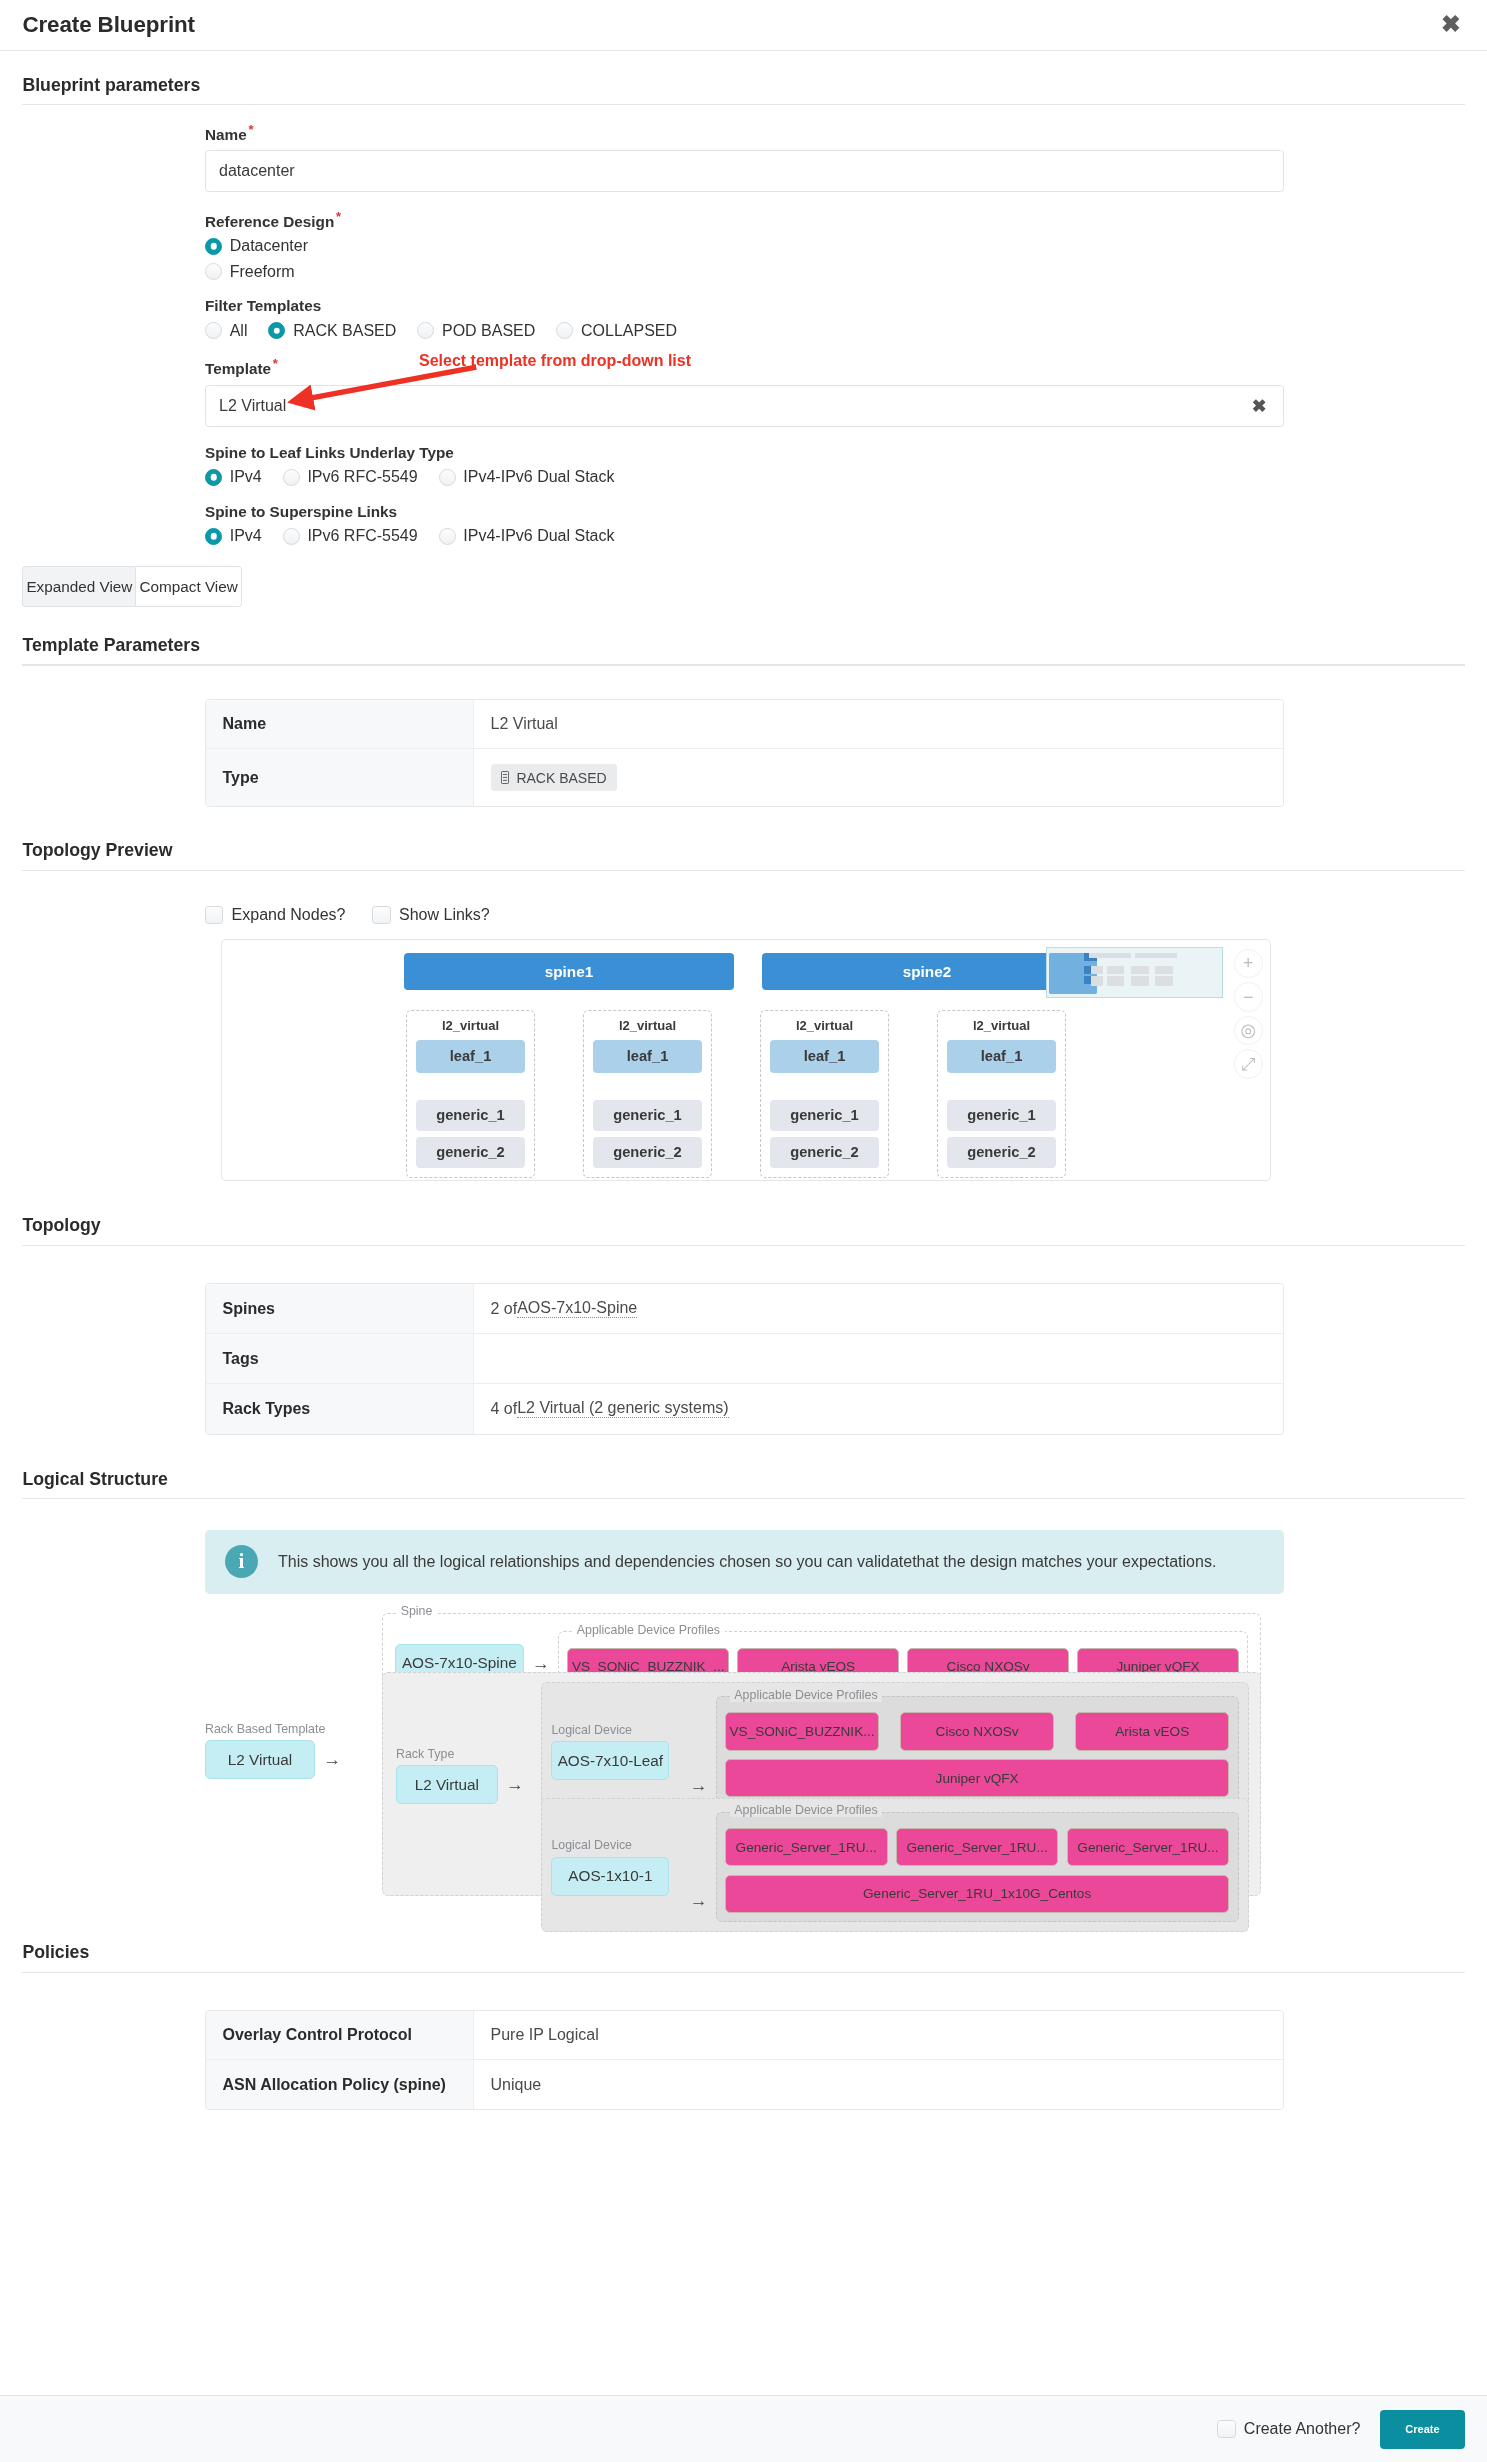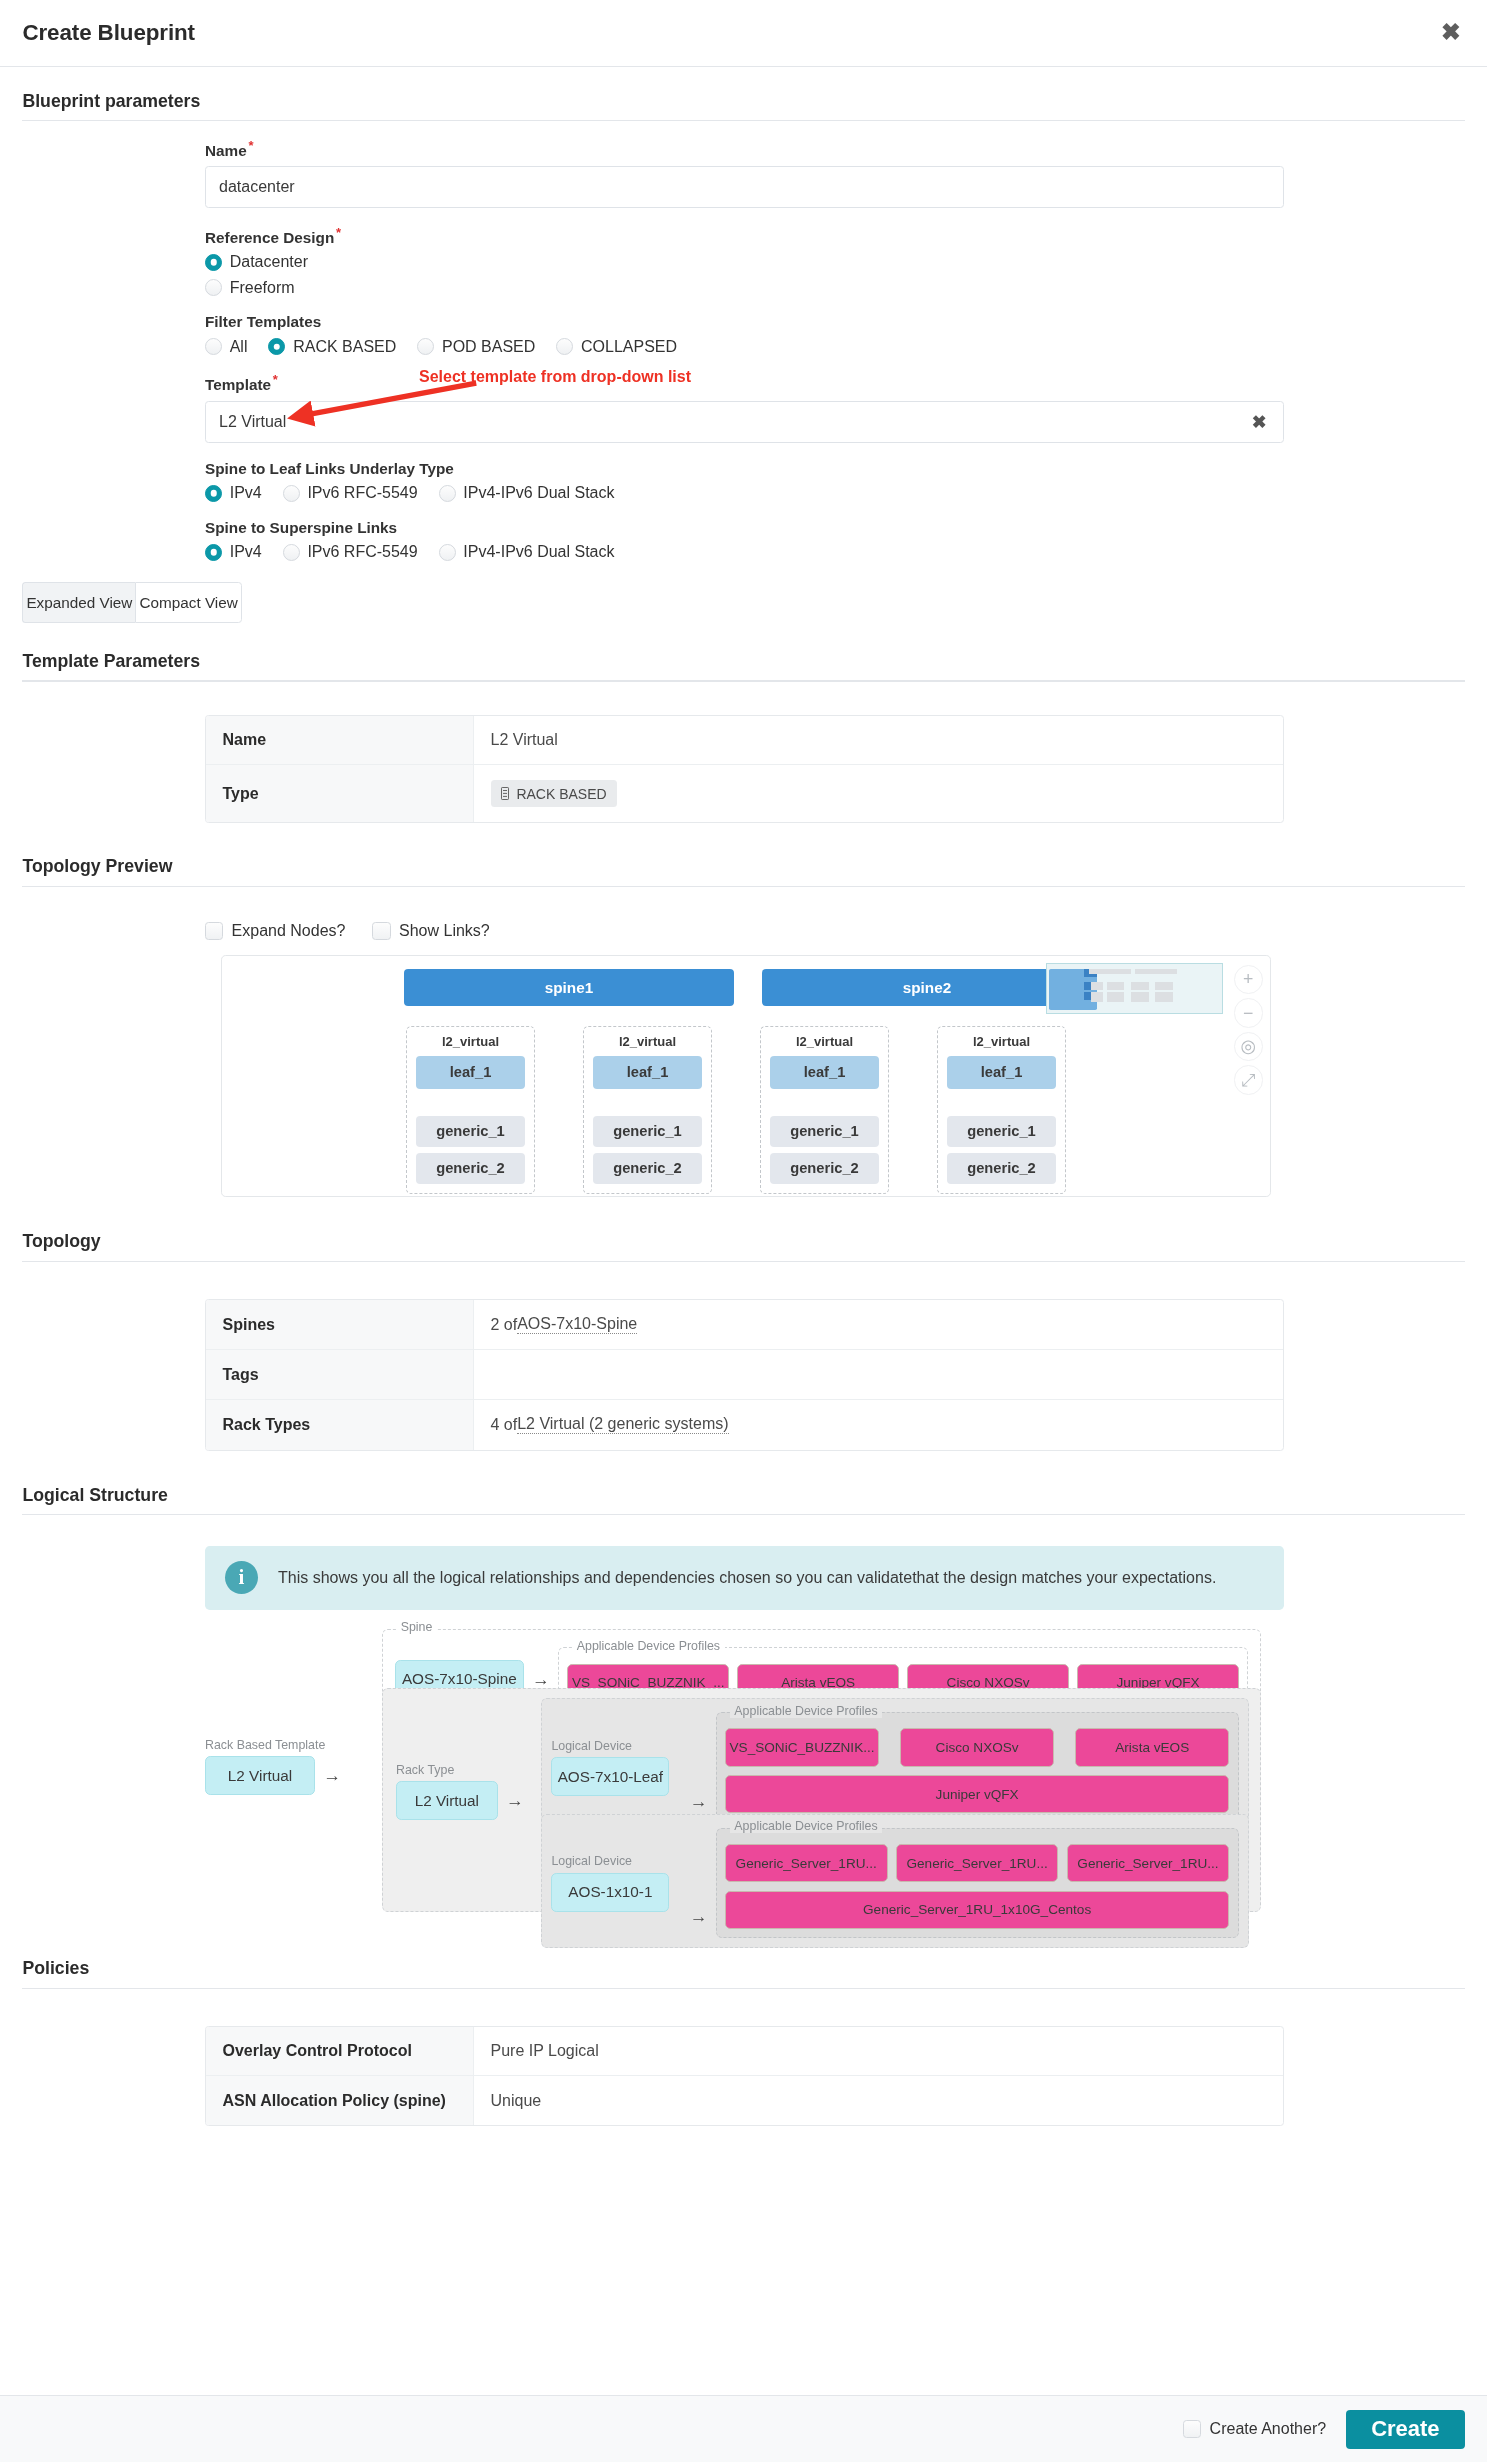"Create Blueprint" .modal-header { height: 67px -> 51px }
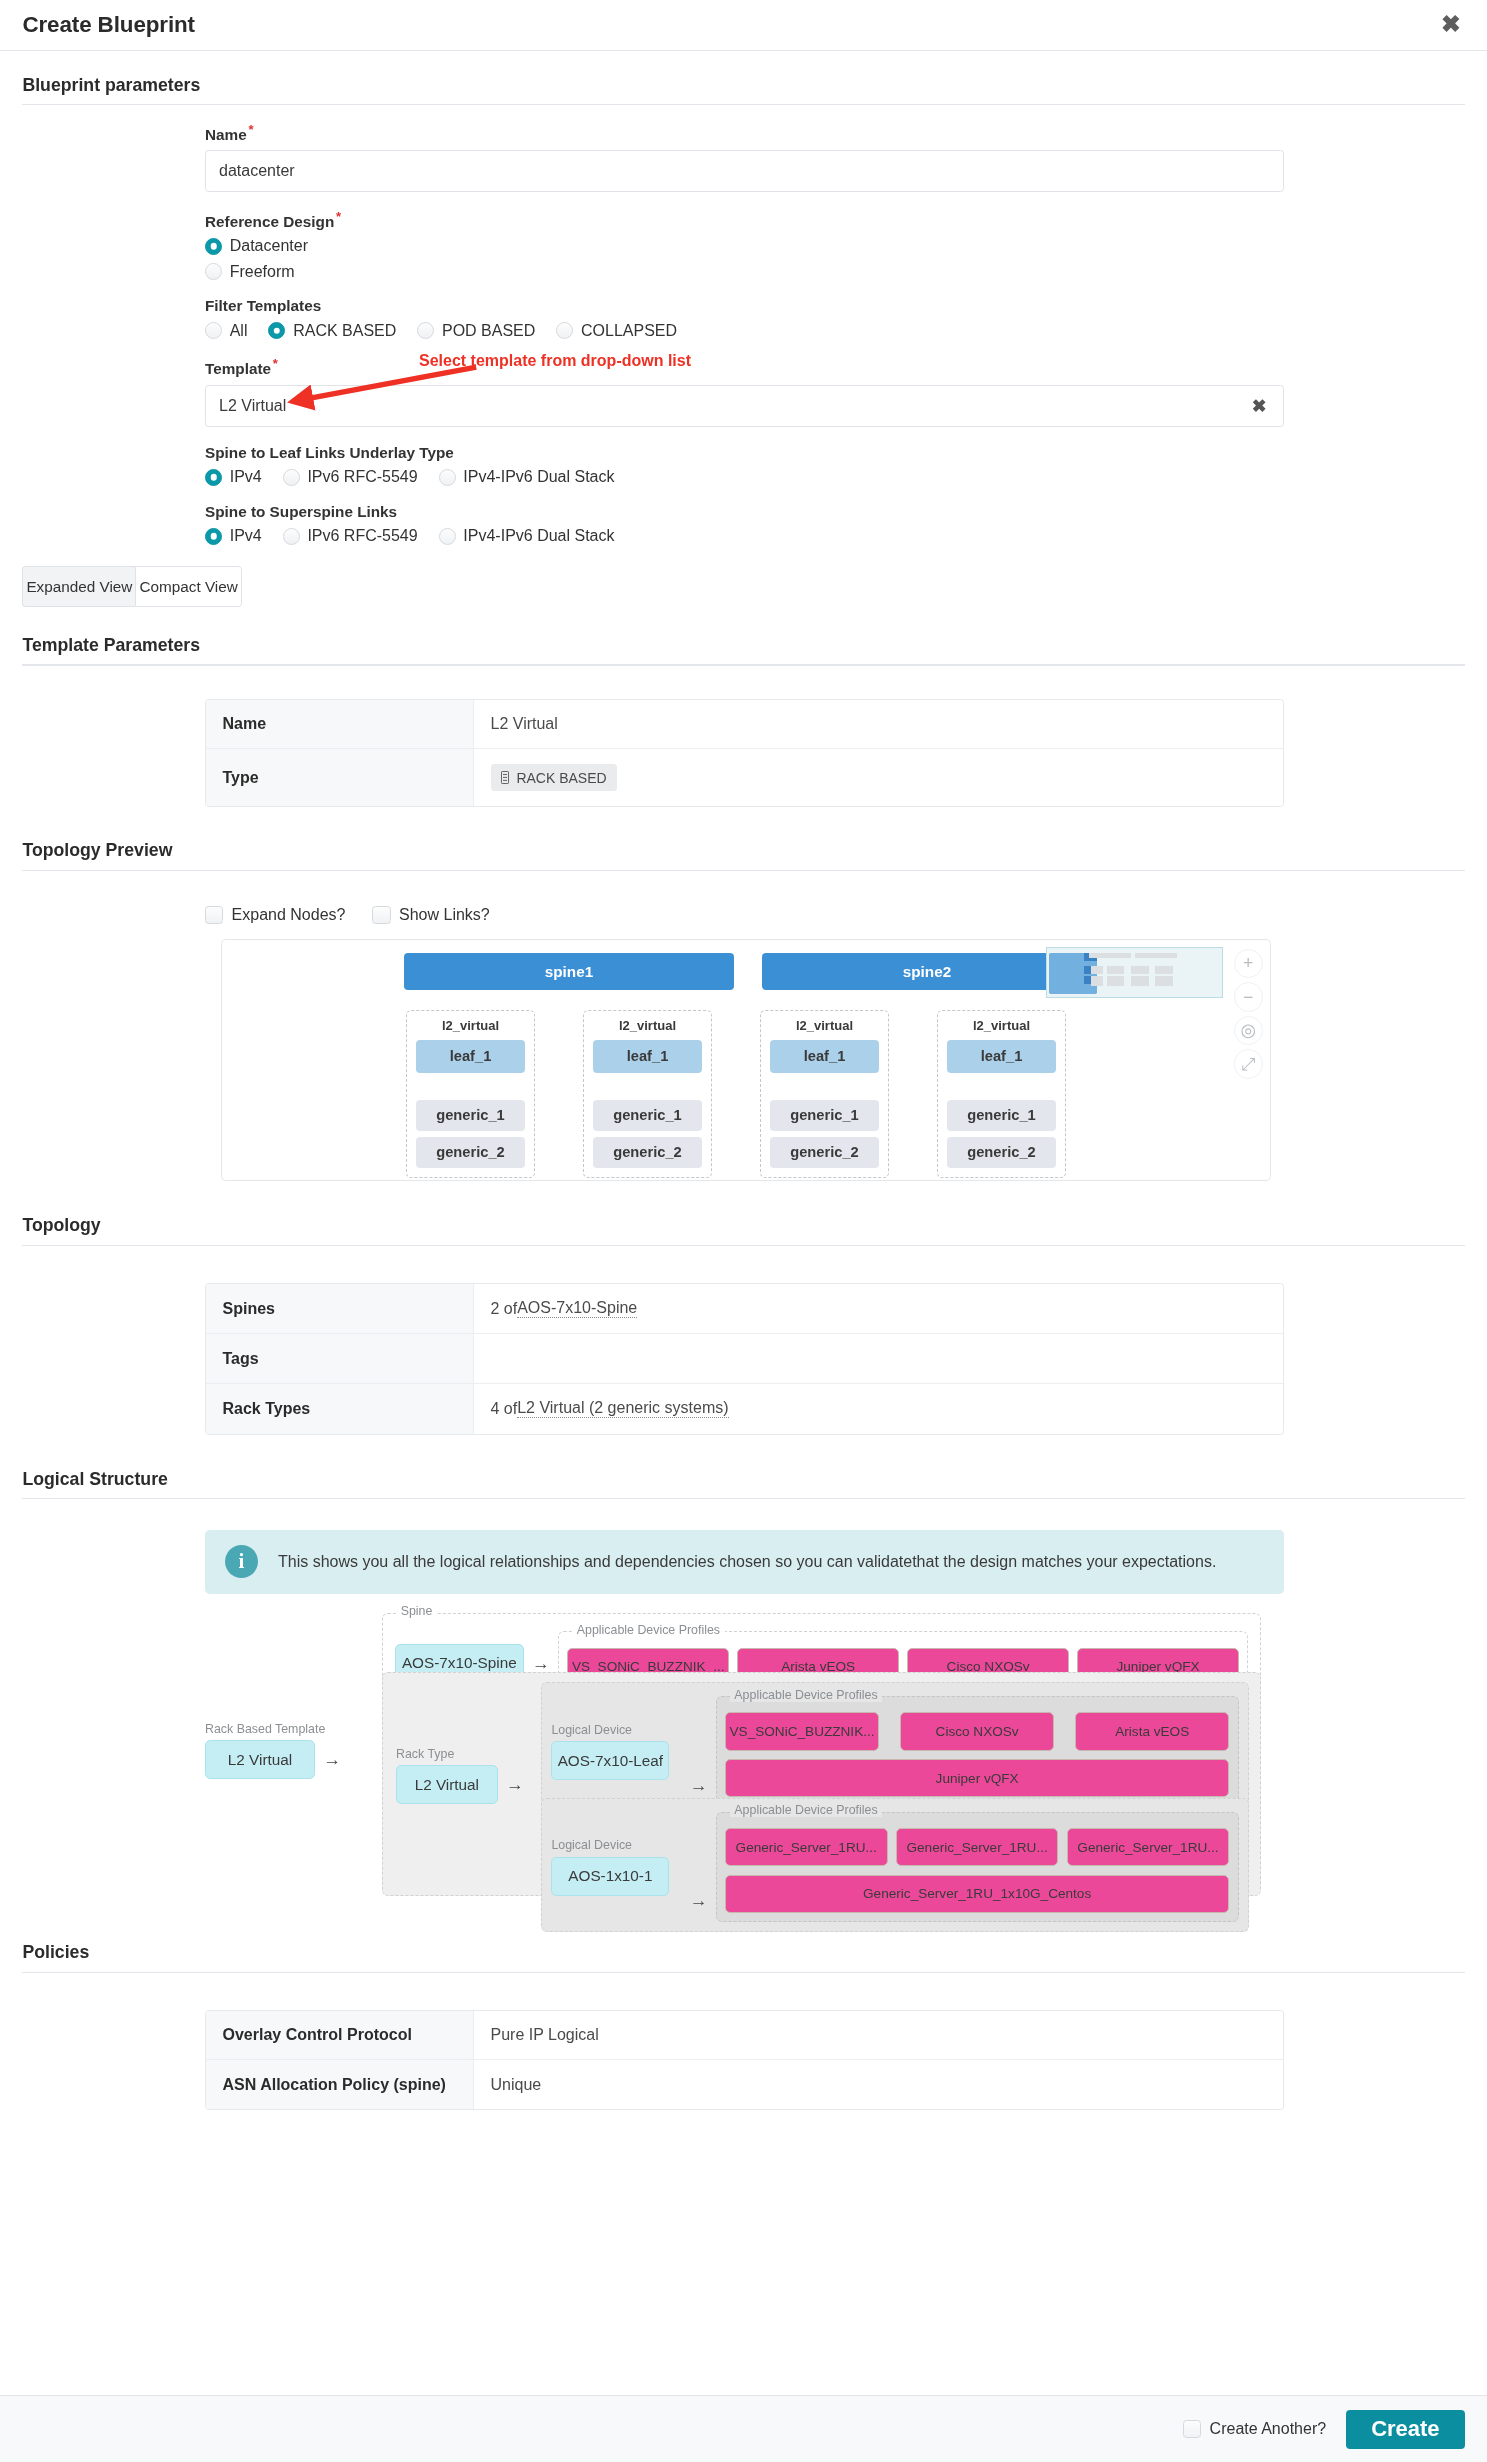"Create" .create-btn { font-size: 22px -> 11px }
